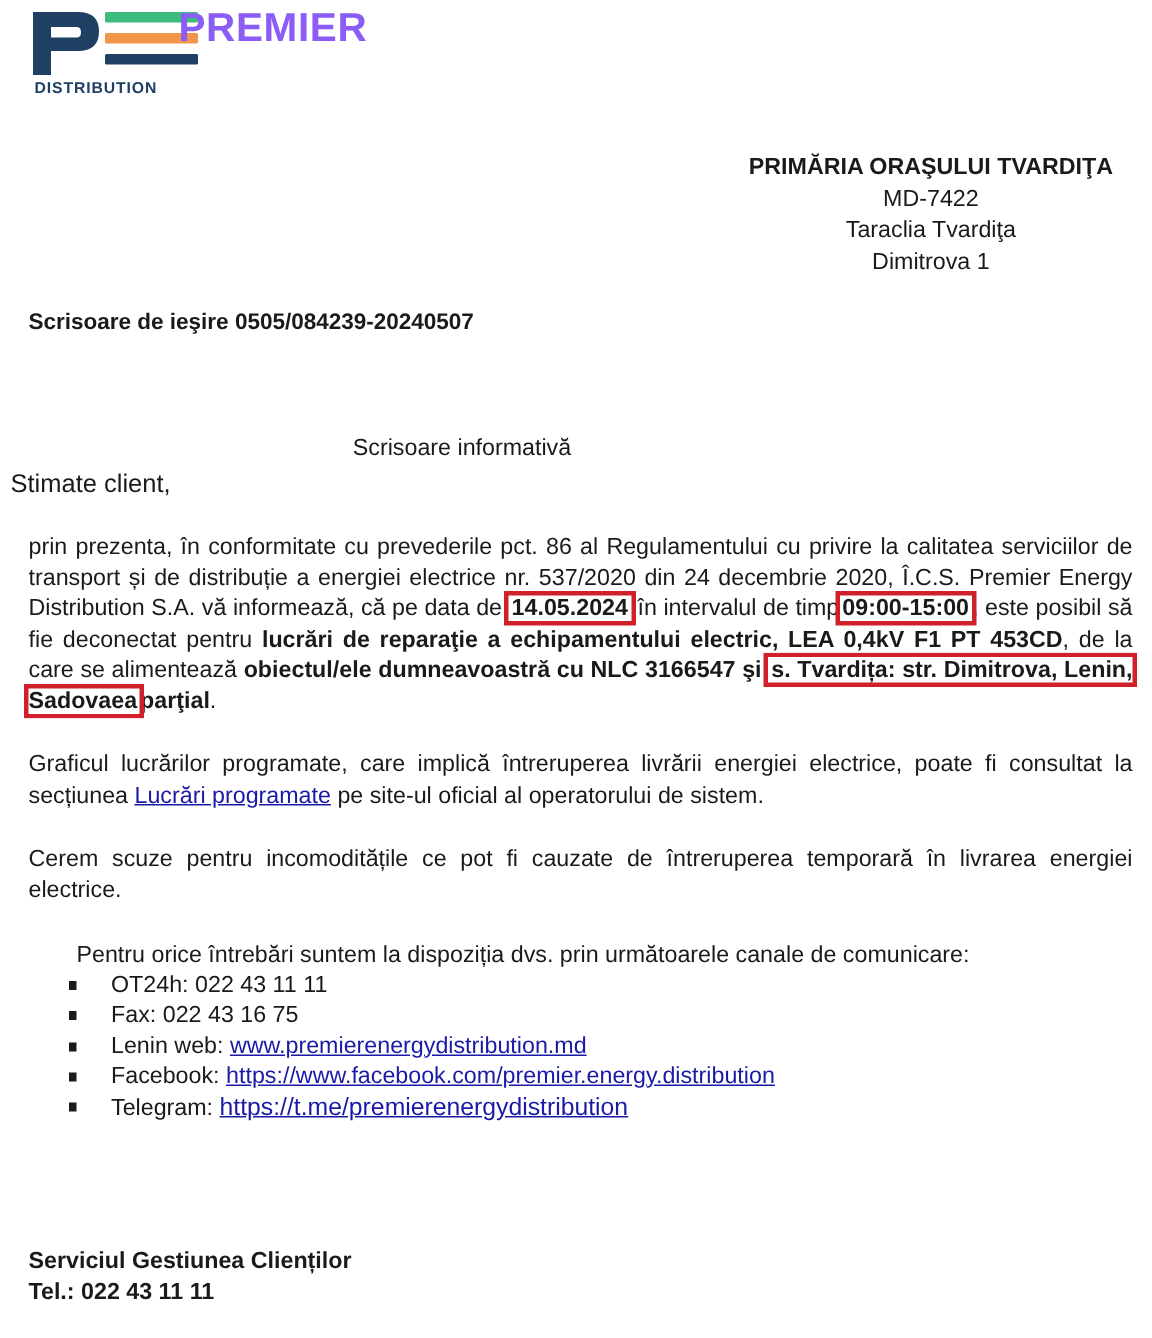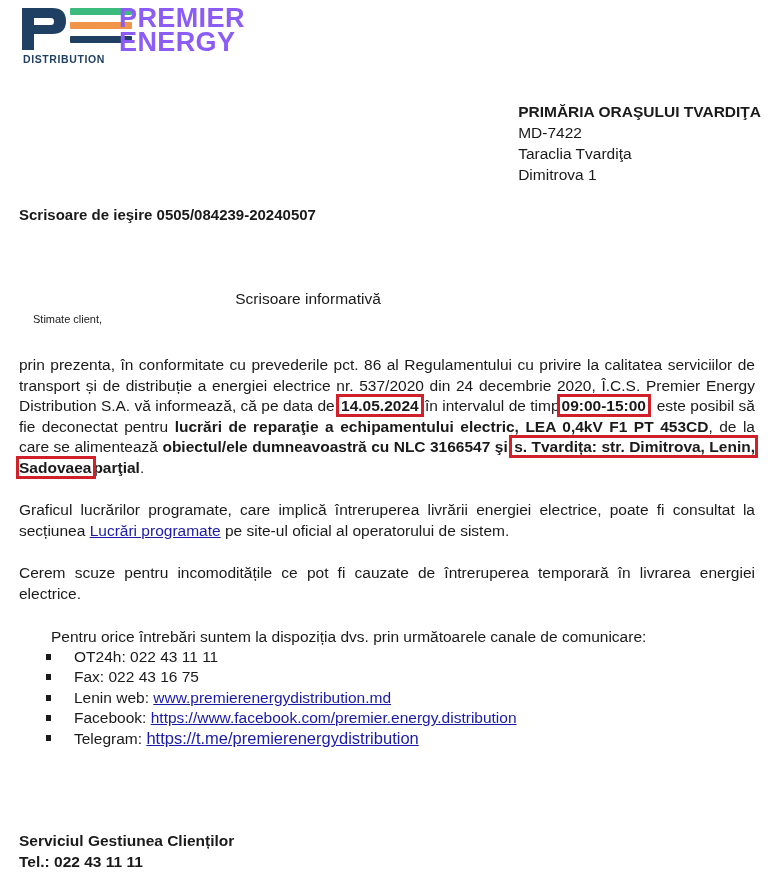"ENERGY" div { html: <div>ENERGY</div> -> none }
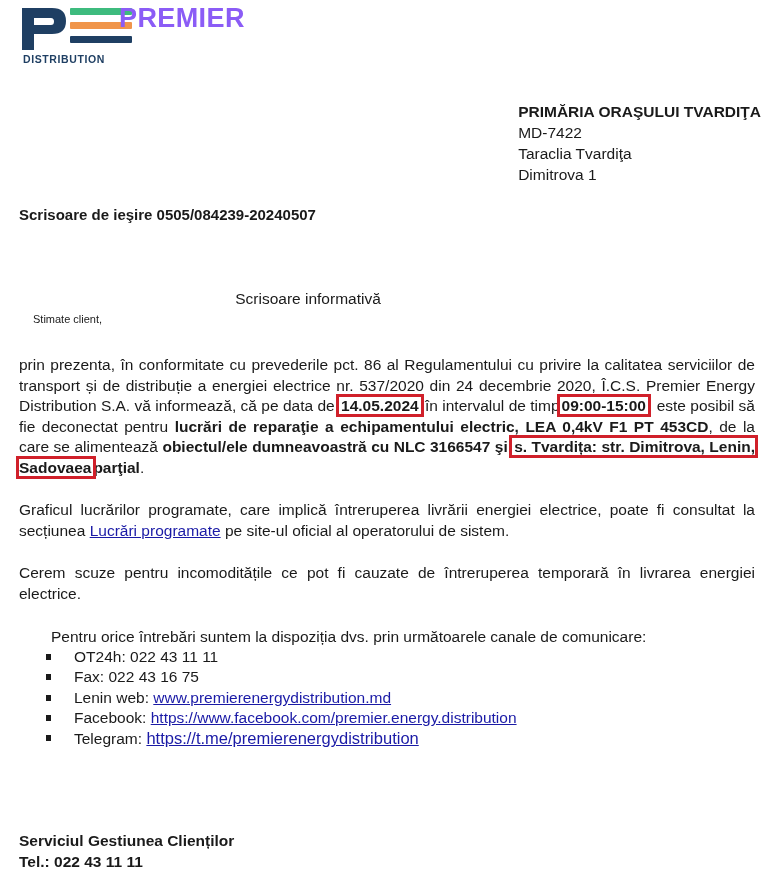"PRIMĂRIA ORAŞULUI TVARDIŢA" .recipient { right: 7px -> 26px; text-align: left -> center }
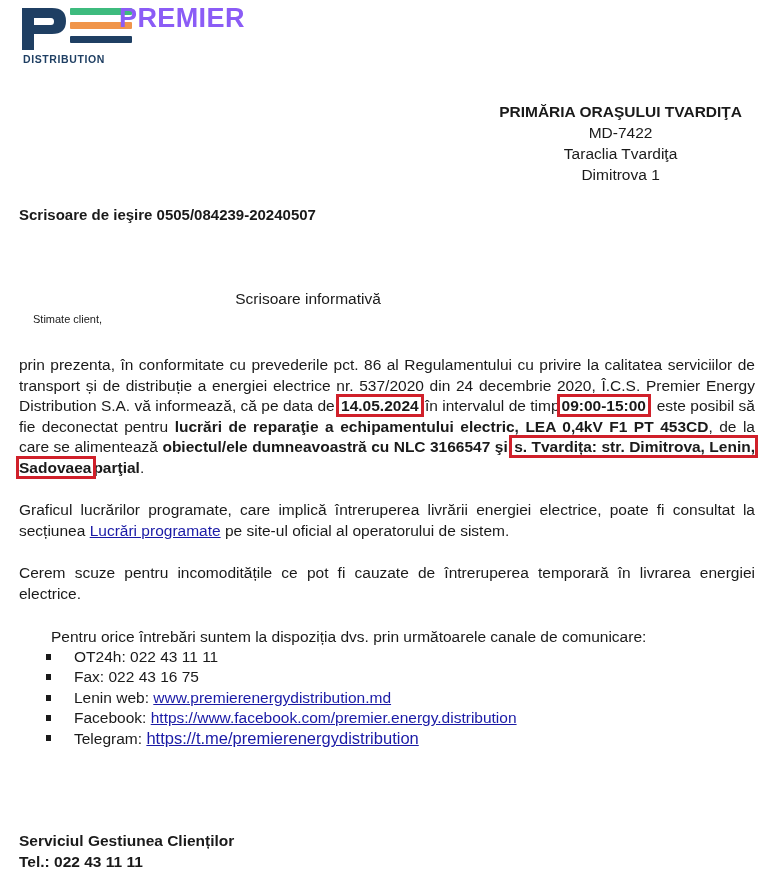"Stimate client," .greeting { font-size: 11px -> 17px; left: 33px -> 7px }
